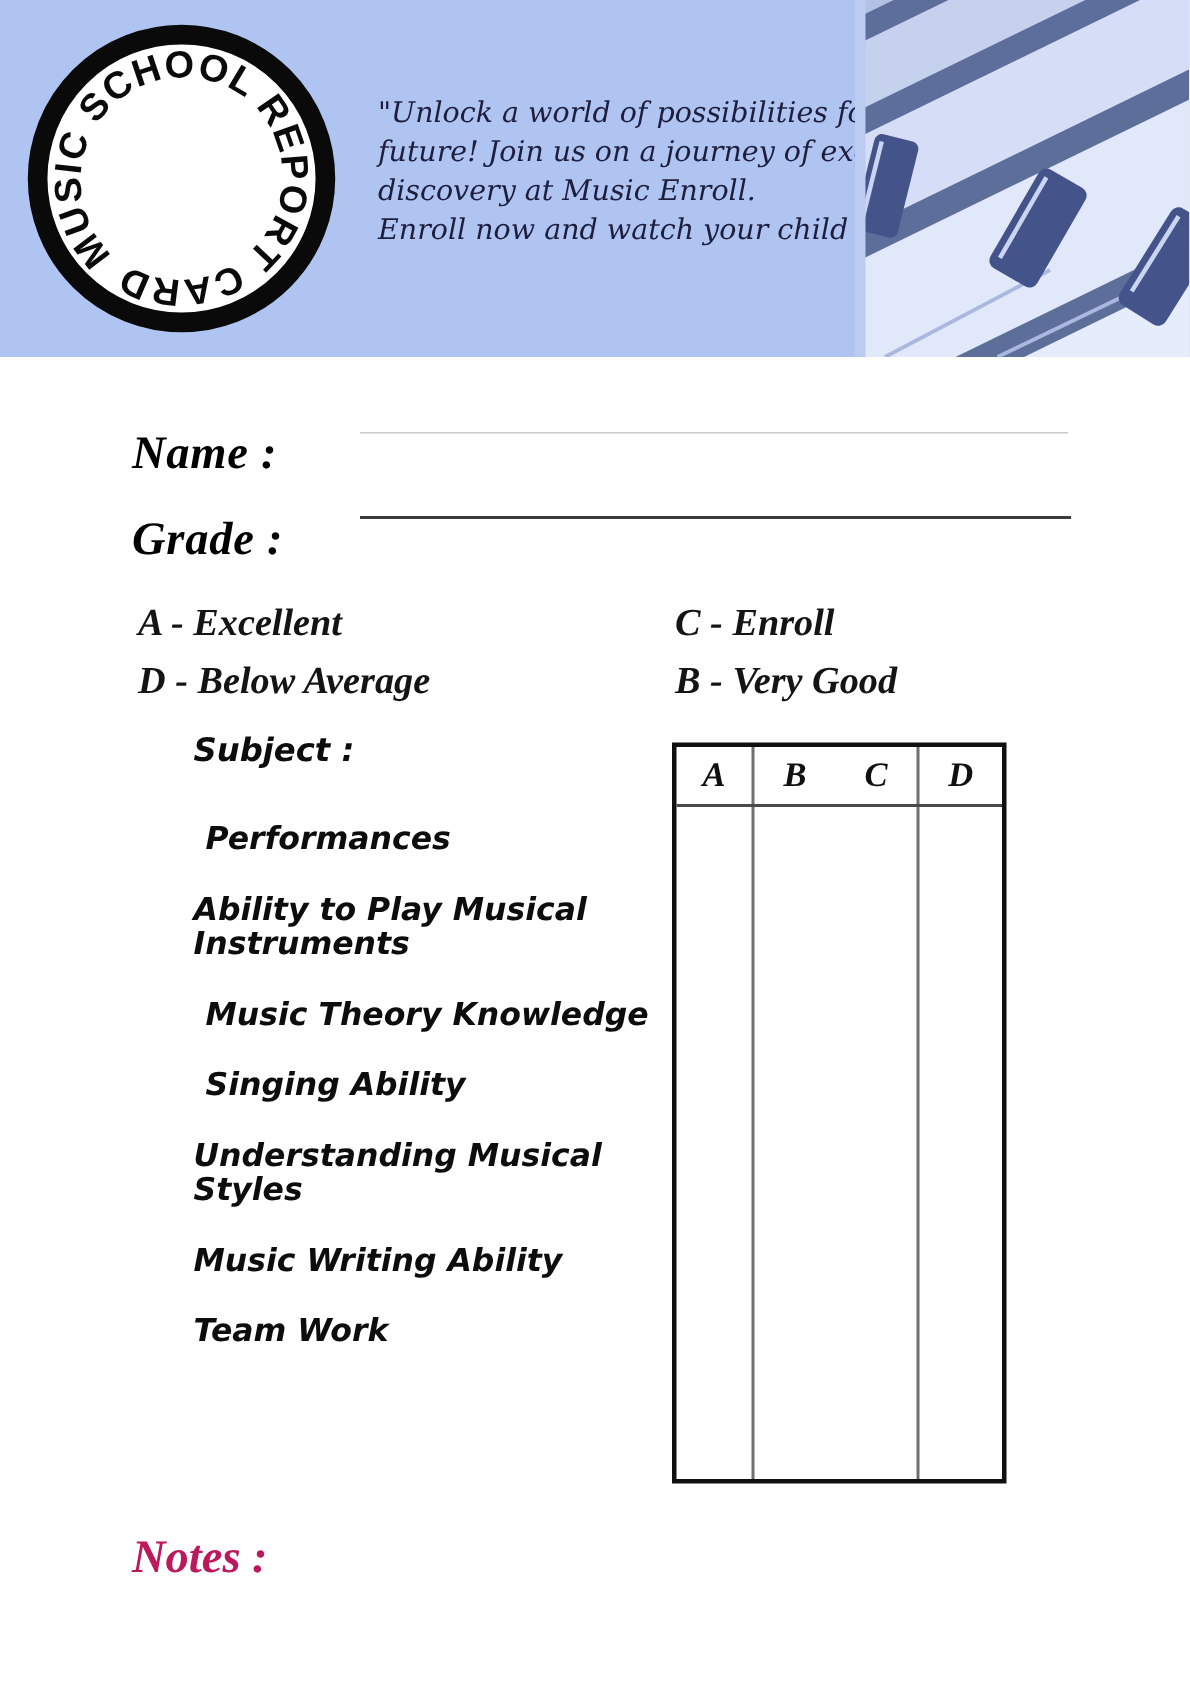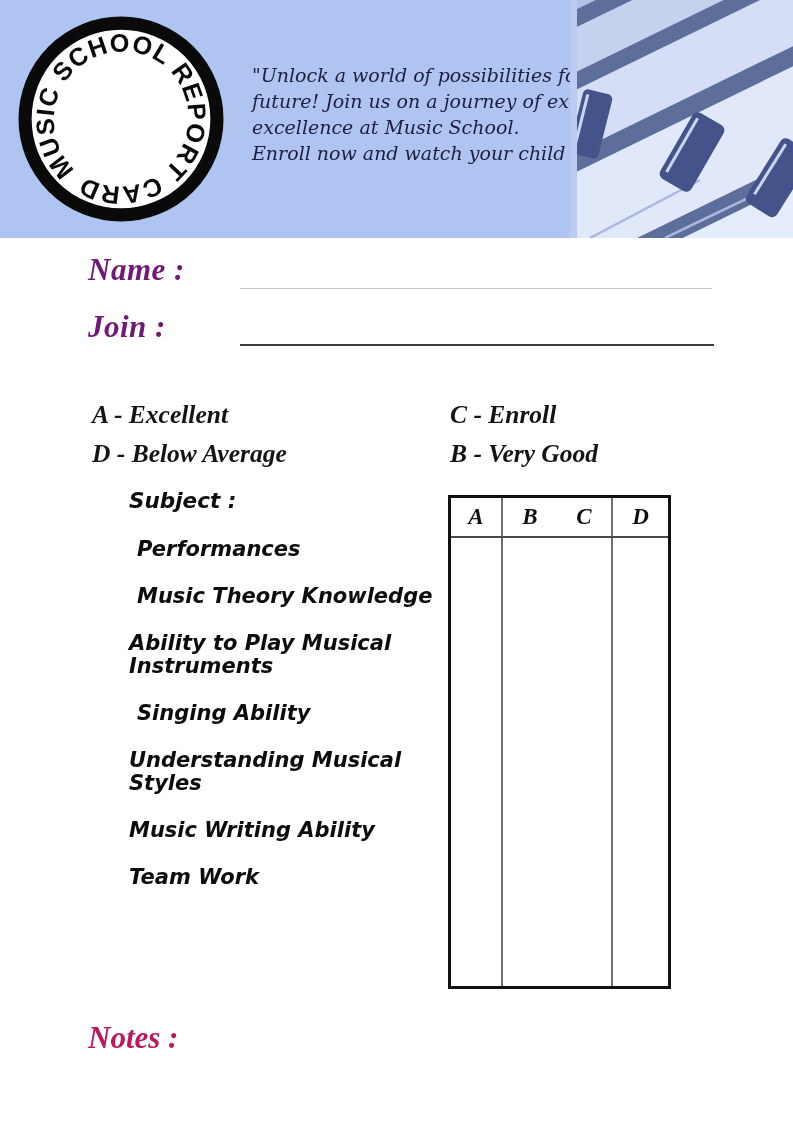"excellence at Music School." div { text: excellence at Music School -> discovery at Music Enroll }
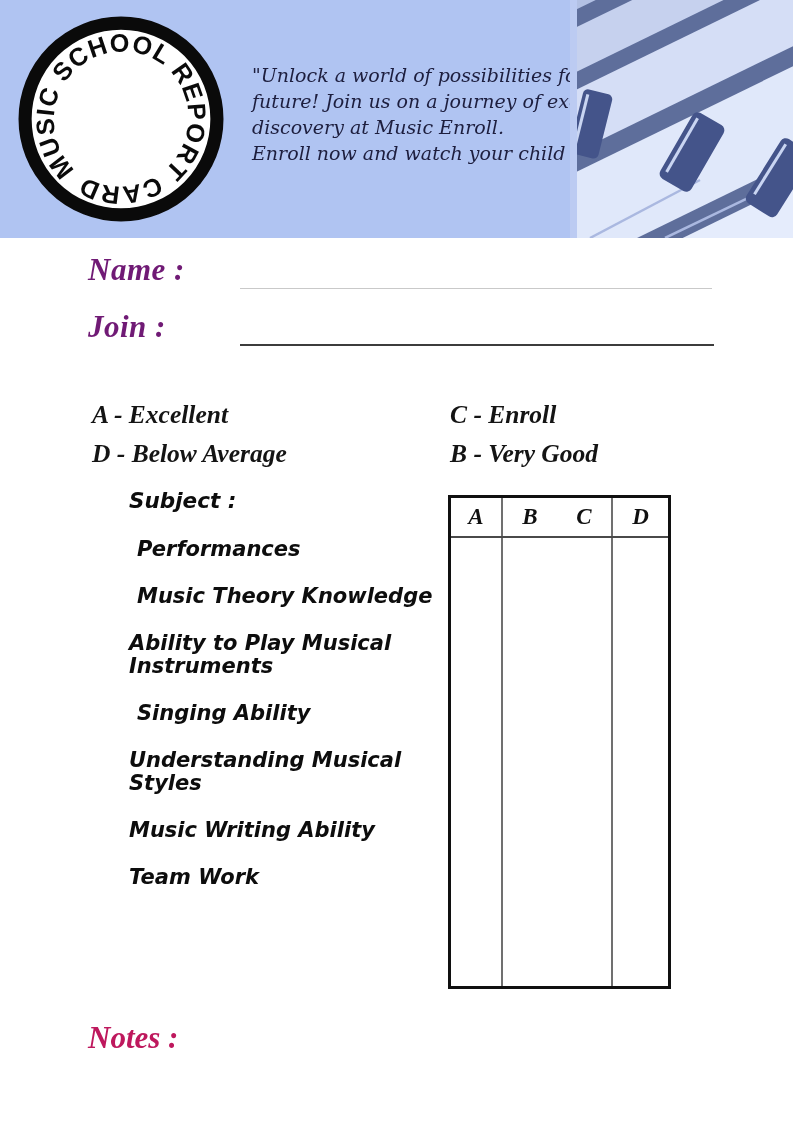"Name :" .field-label { color: #701a75 -> #000000; margin-top: none -> 32px }
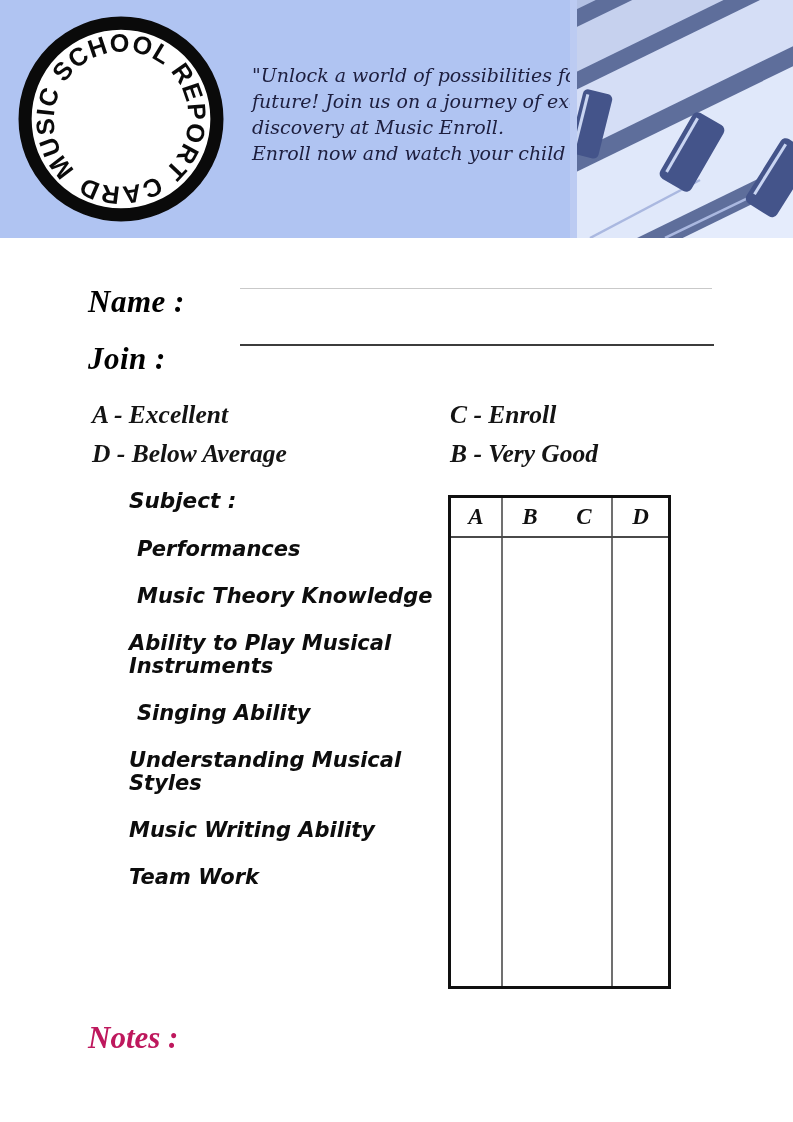"Join :" div.field-label { text: Join -> Grade }
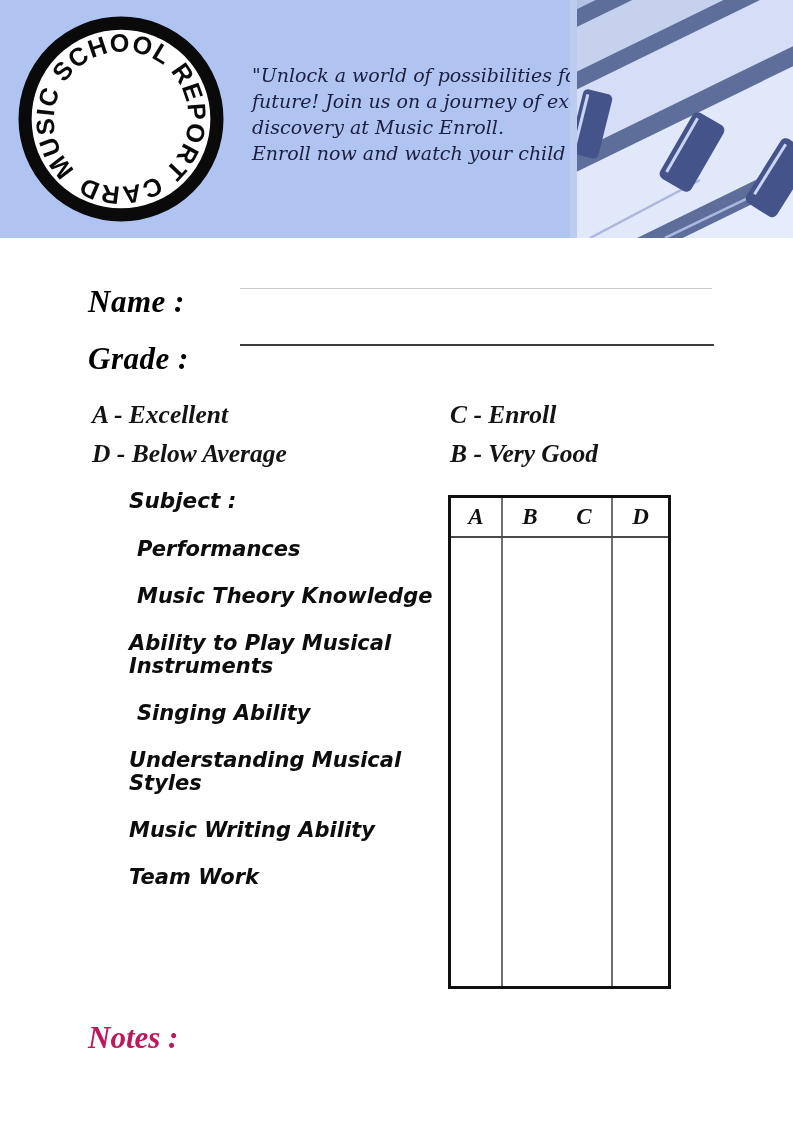"Subject :" .subject-heading { margin-bottom: 26px -> 36px }
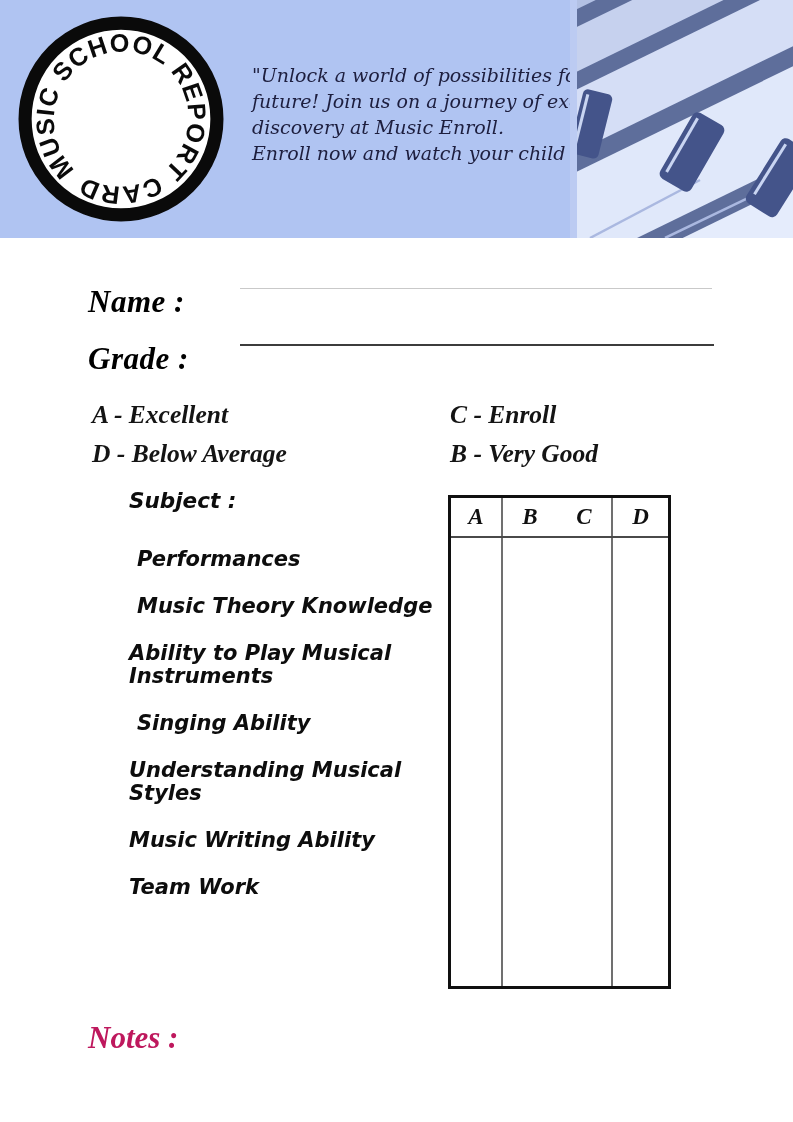"Music Theory Knowledge" div.subject-item { order: before "Ability to Play Musical" -> after "Ability to Play Musical" }
